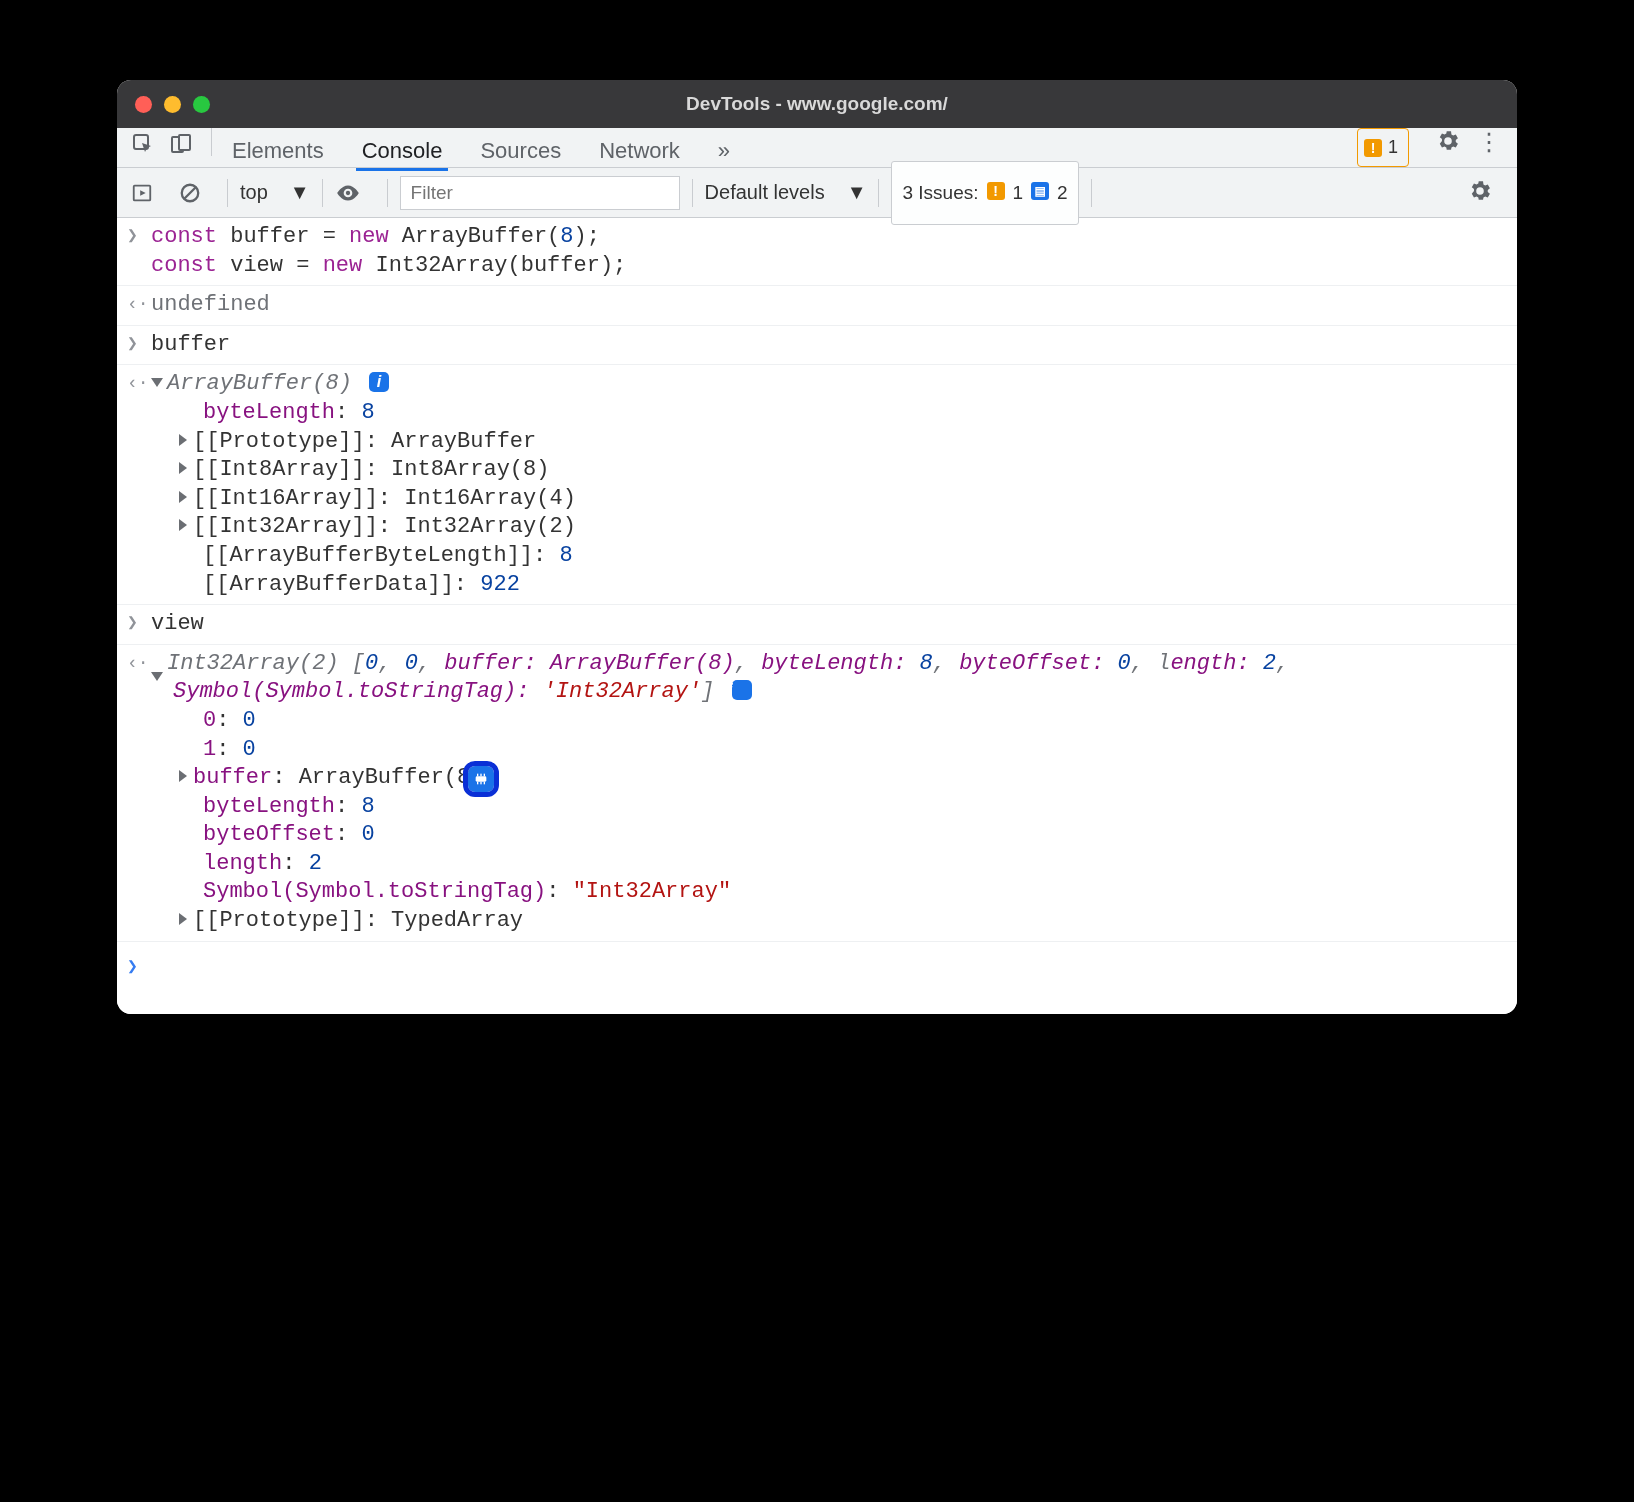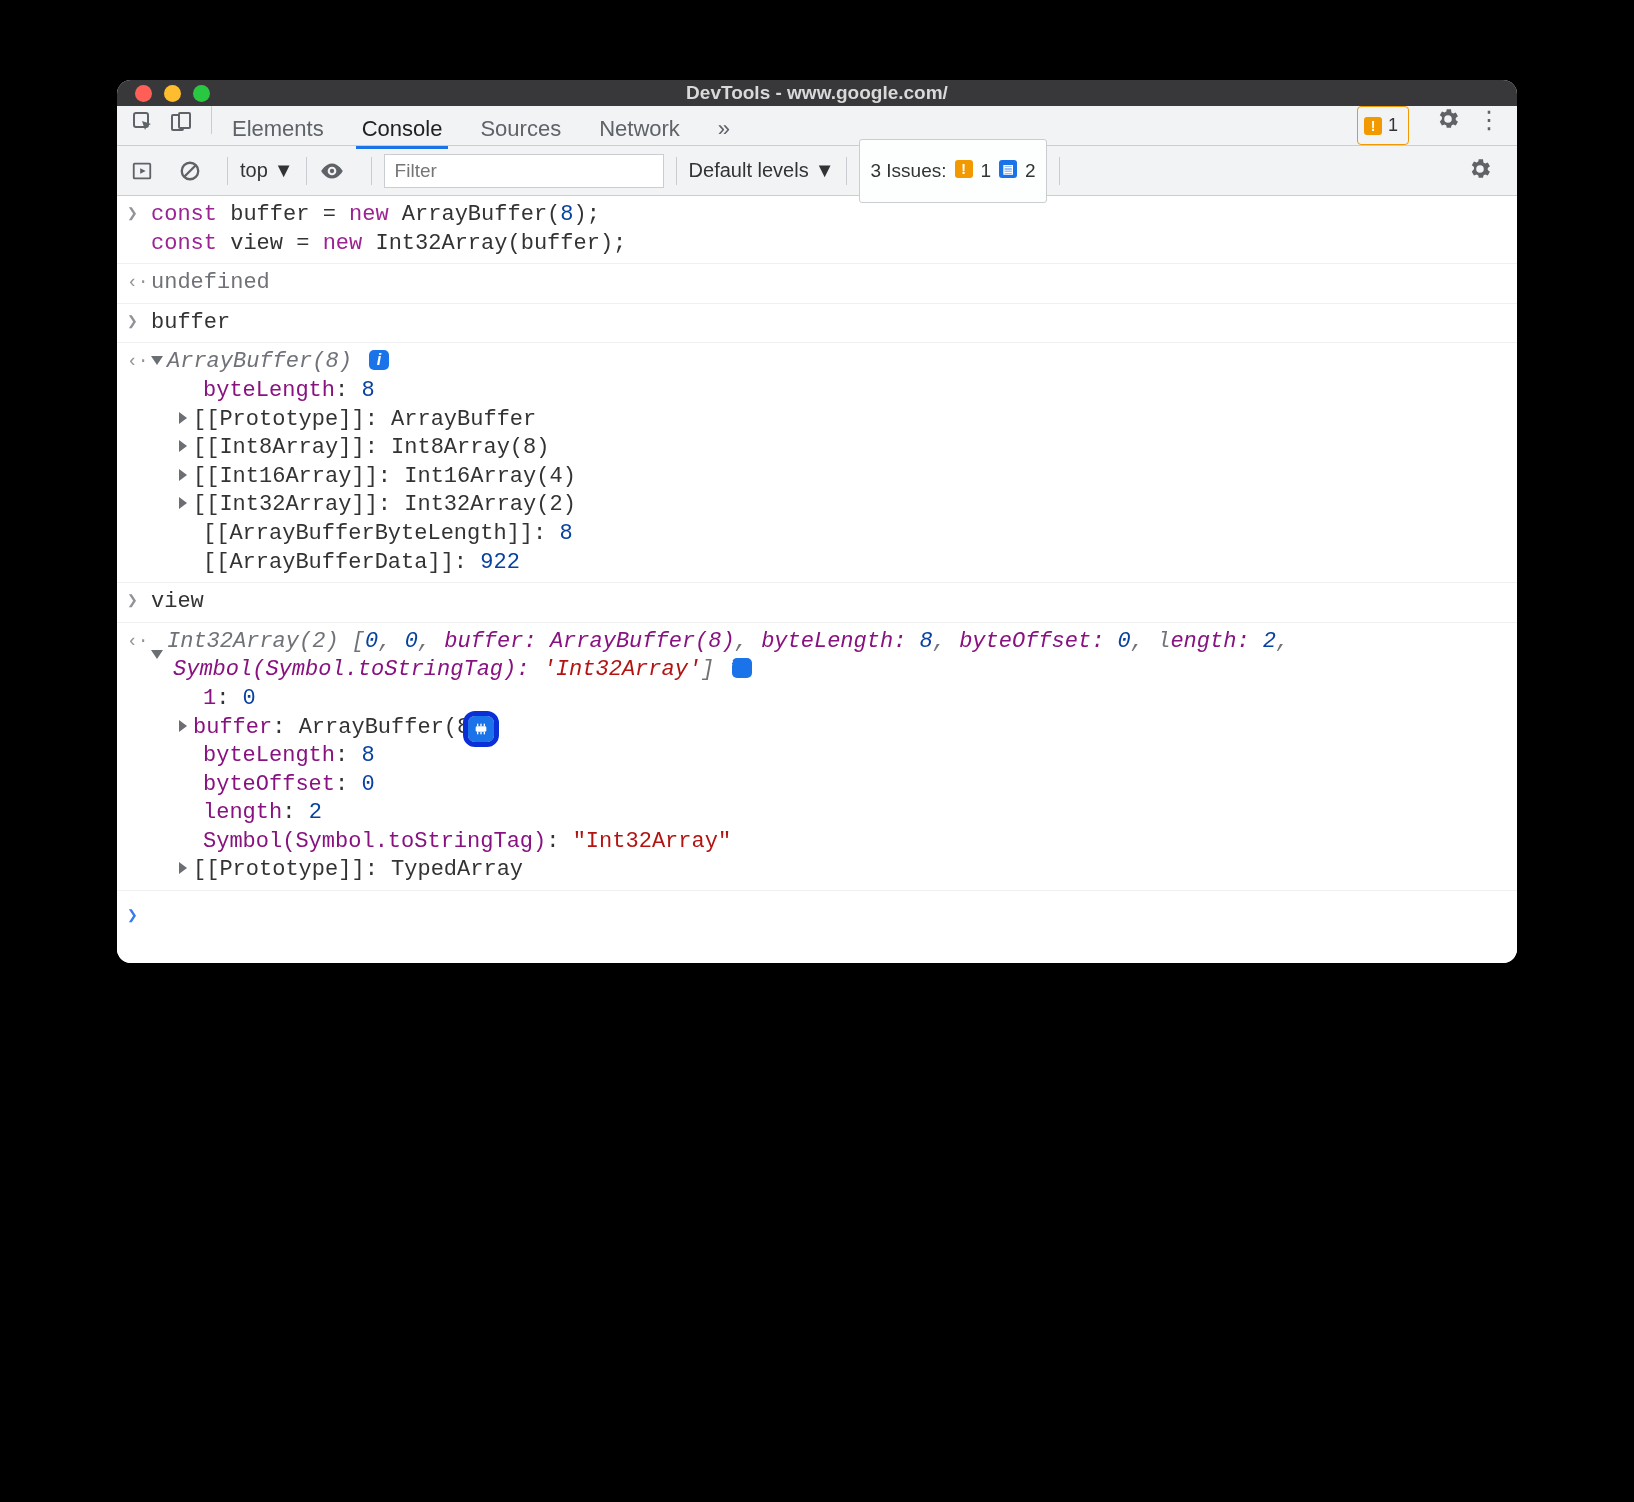"DevTools - www.google.com/" .titlebar { height: 26px -> 48px }
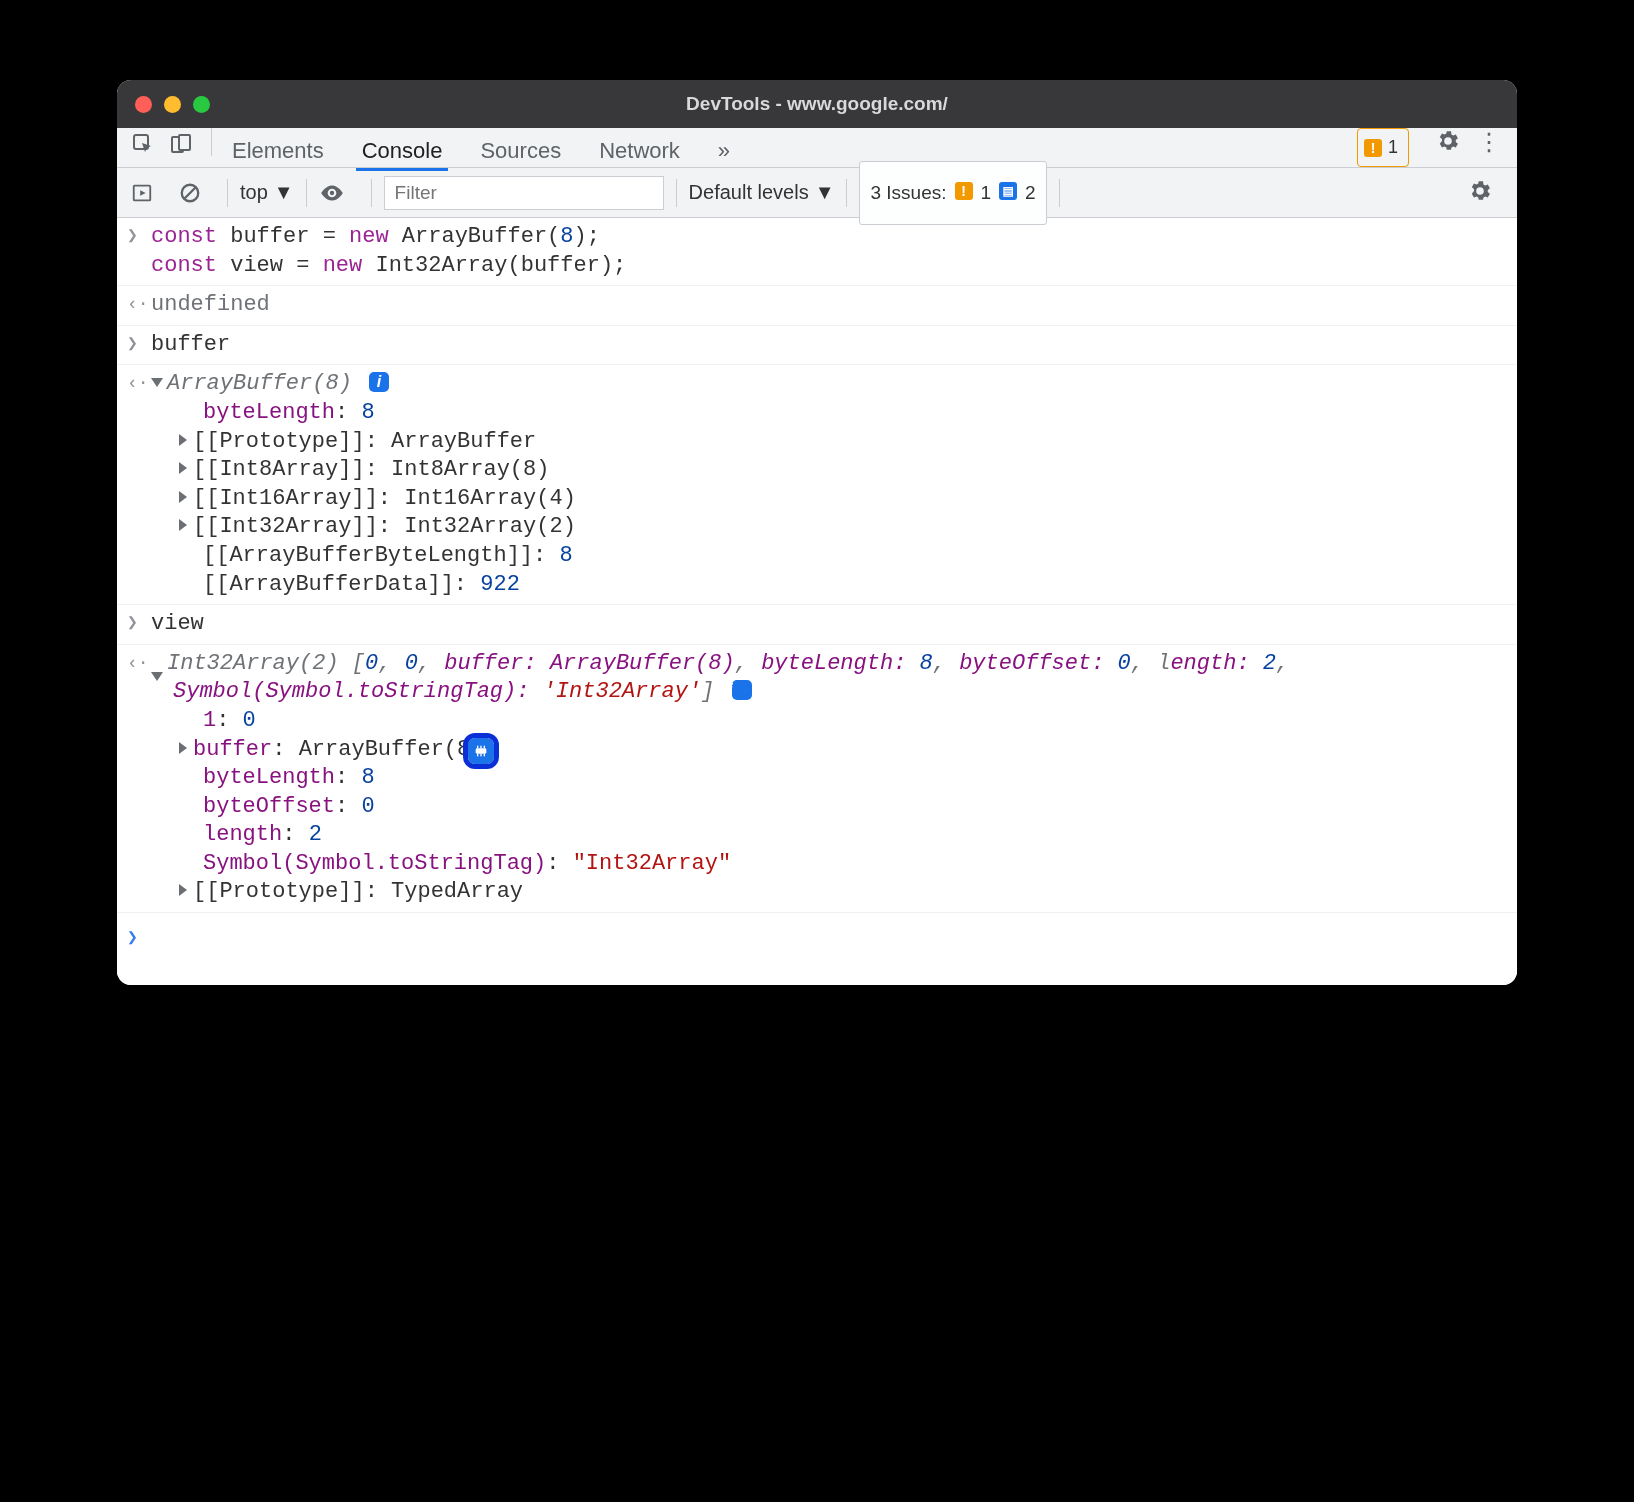"top" .dropdown { gap: 6px -> 22px }
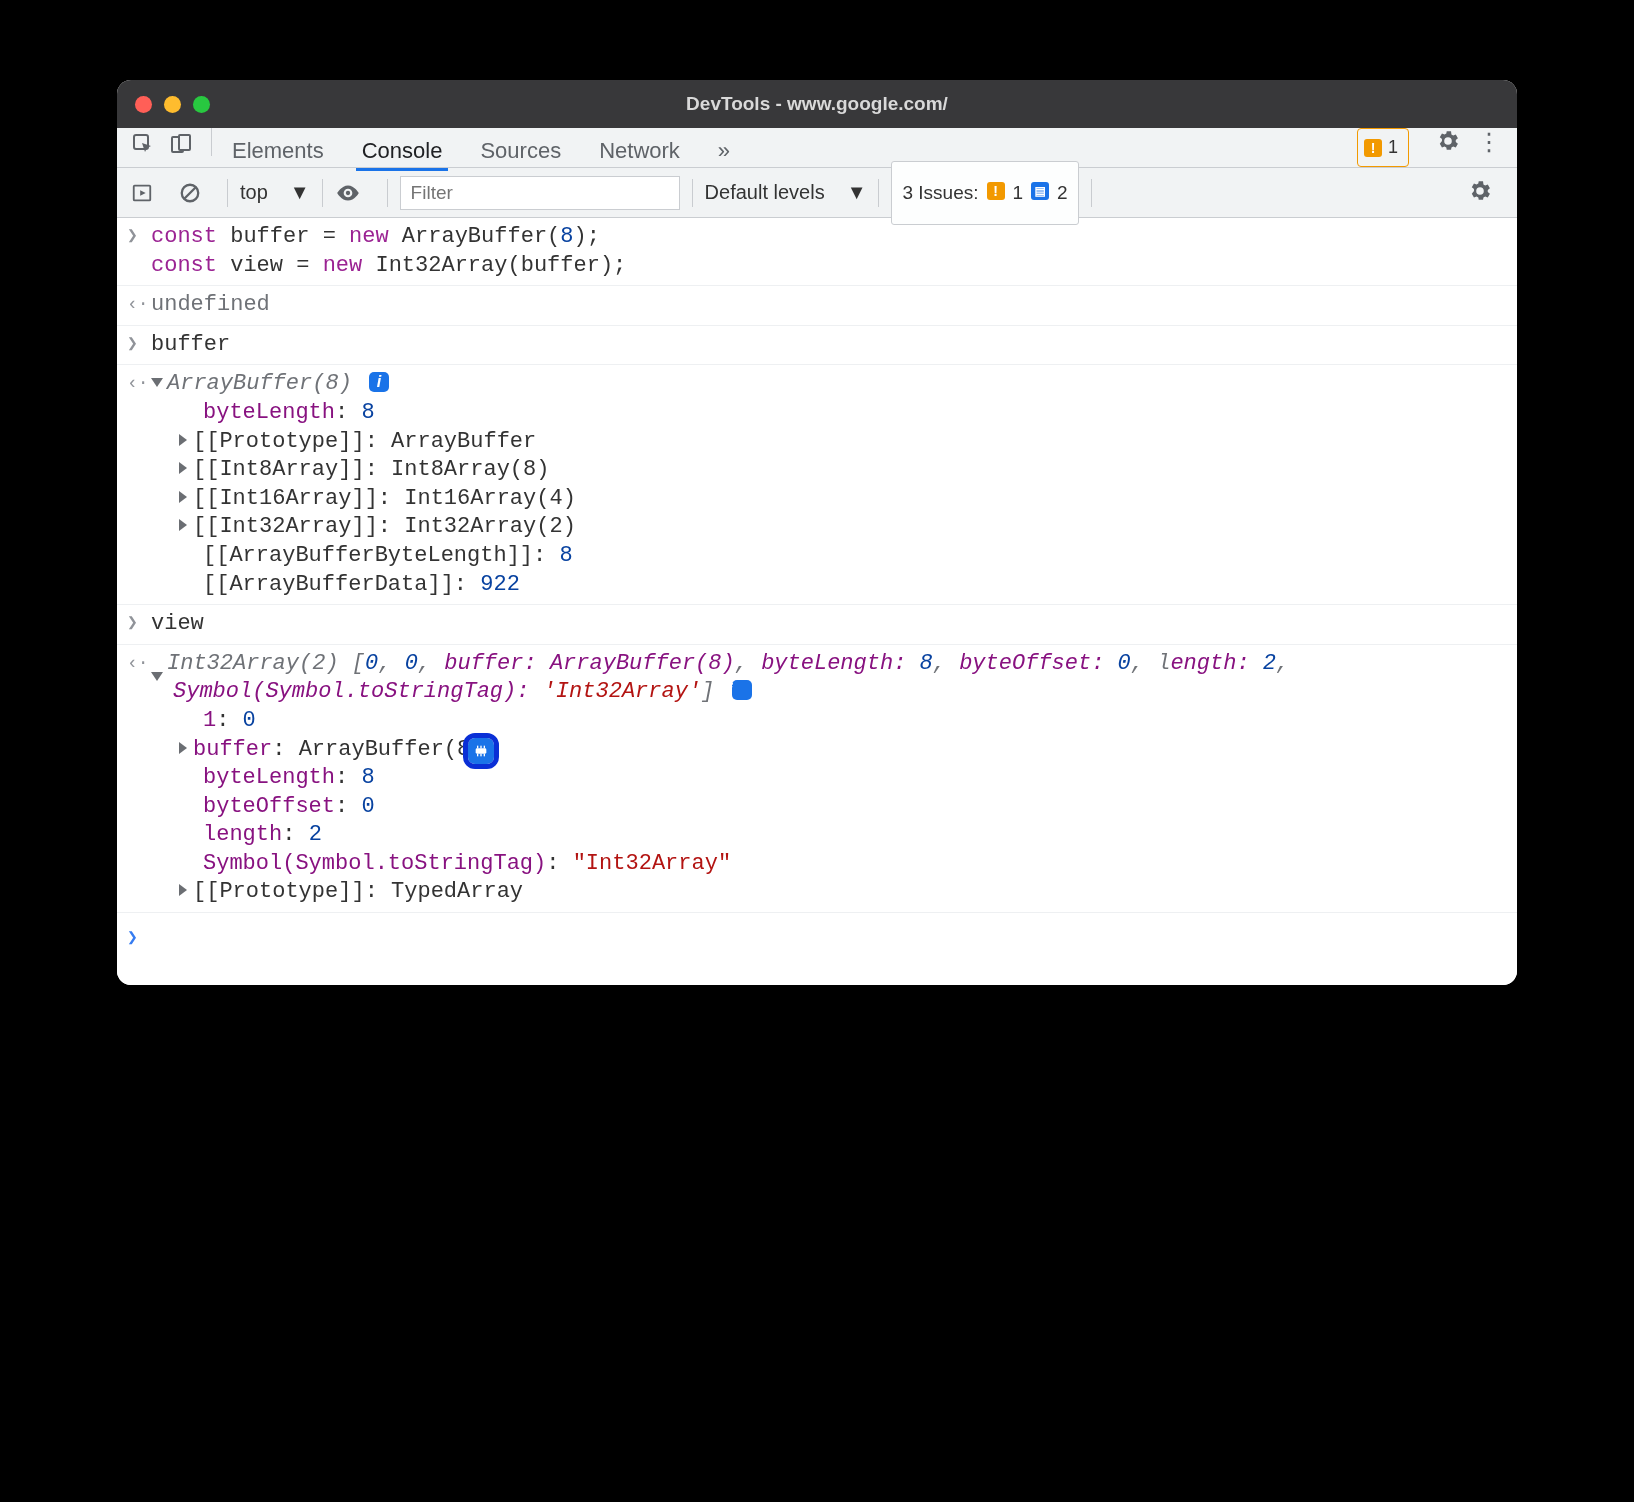"0: 0" div.indent2 { html: none -> <div><span>0</span><span>: </span><span>0</span></div> }
